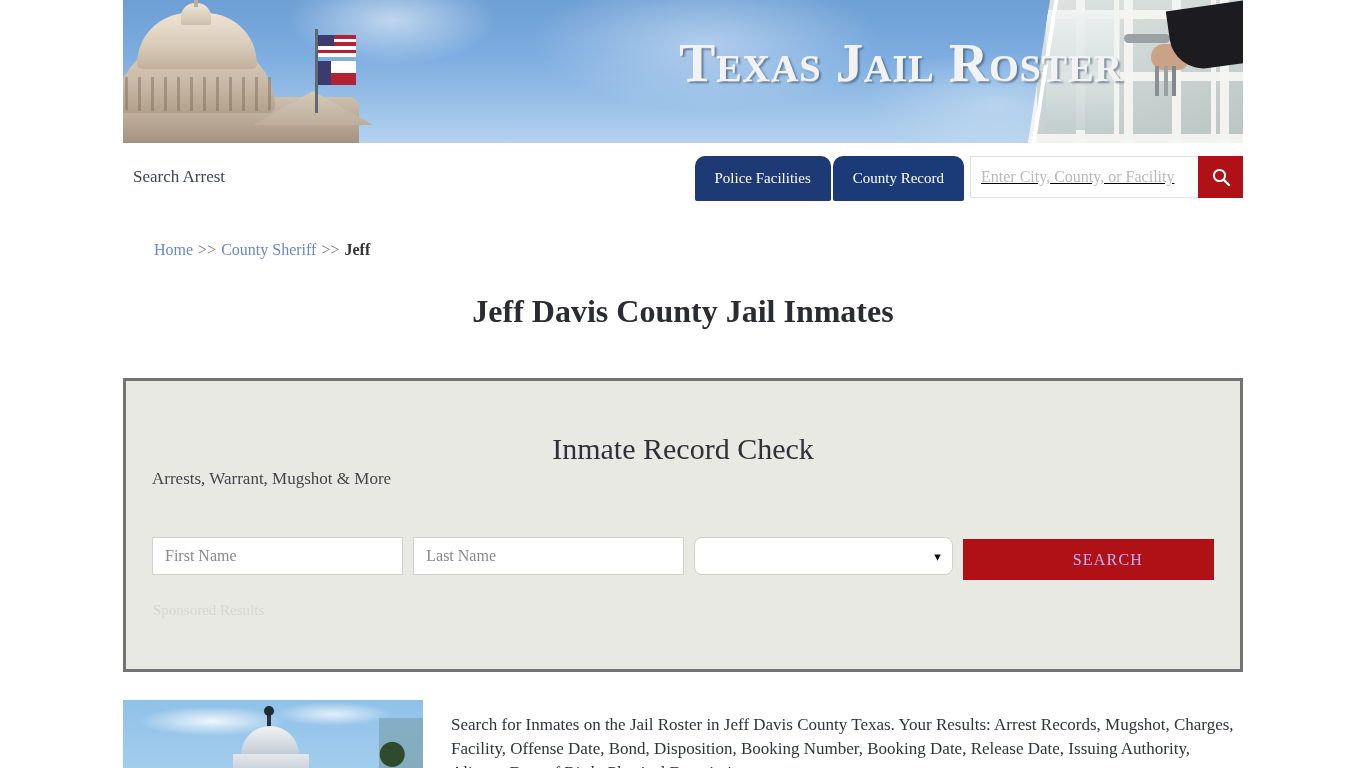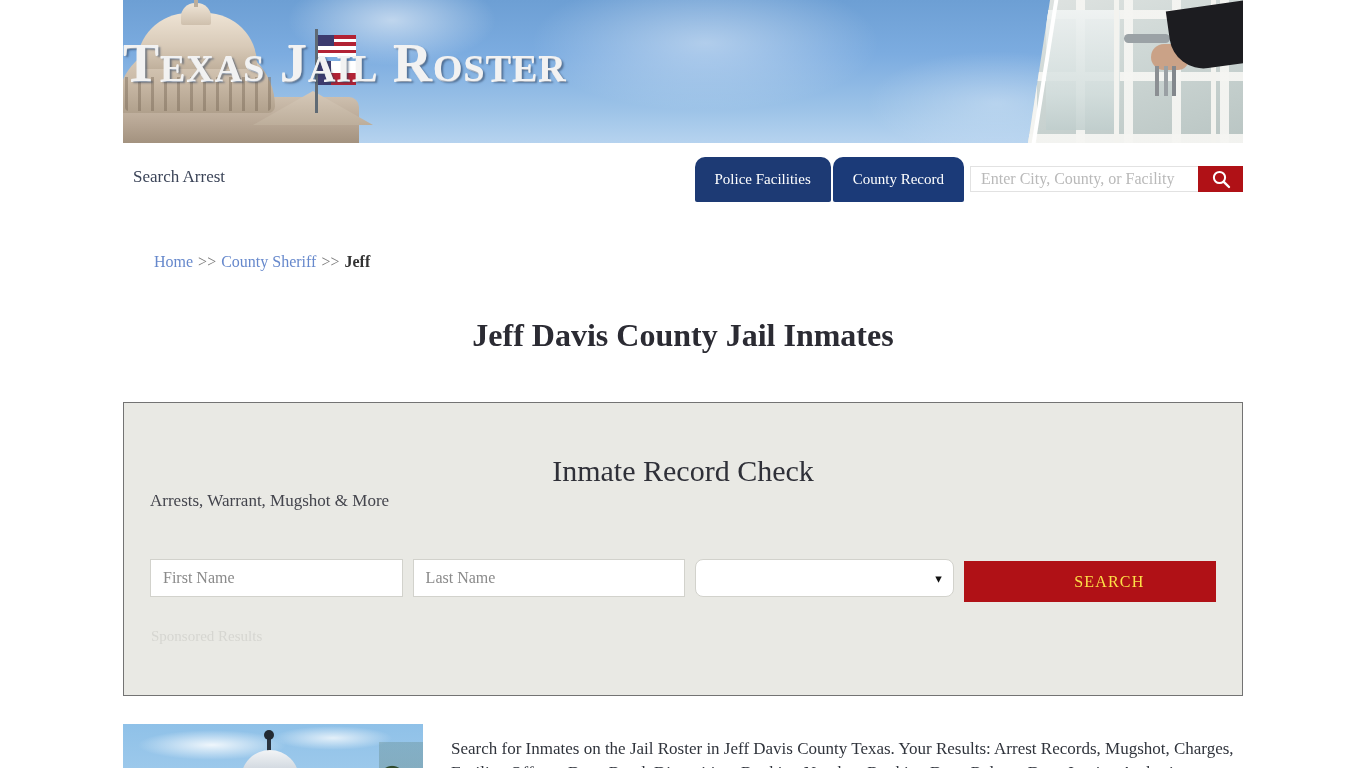"Texas Jail Roster" .banner-title { padding-right: 68px -> 120px; text-align: left -> right }
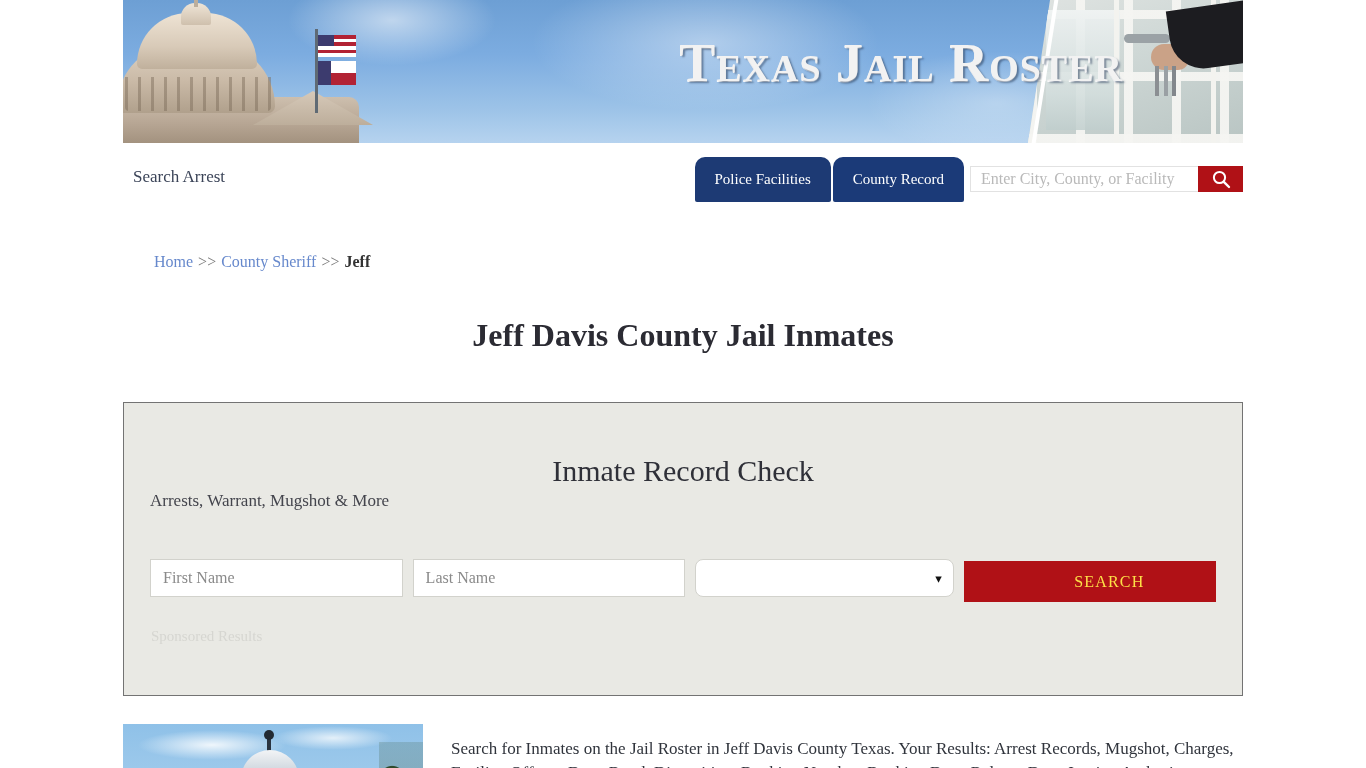"Police Facilities" .nav-right { align-items: center -> flex-start }
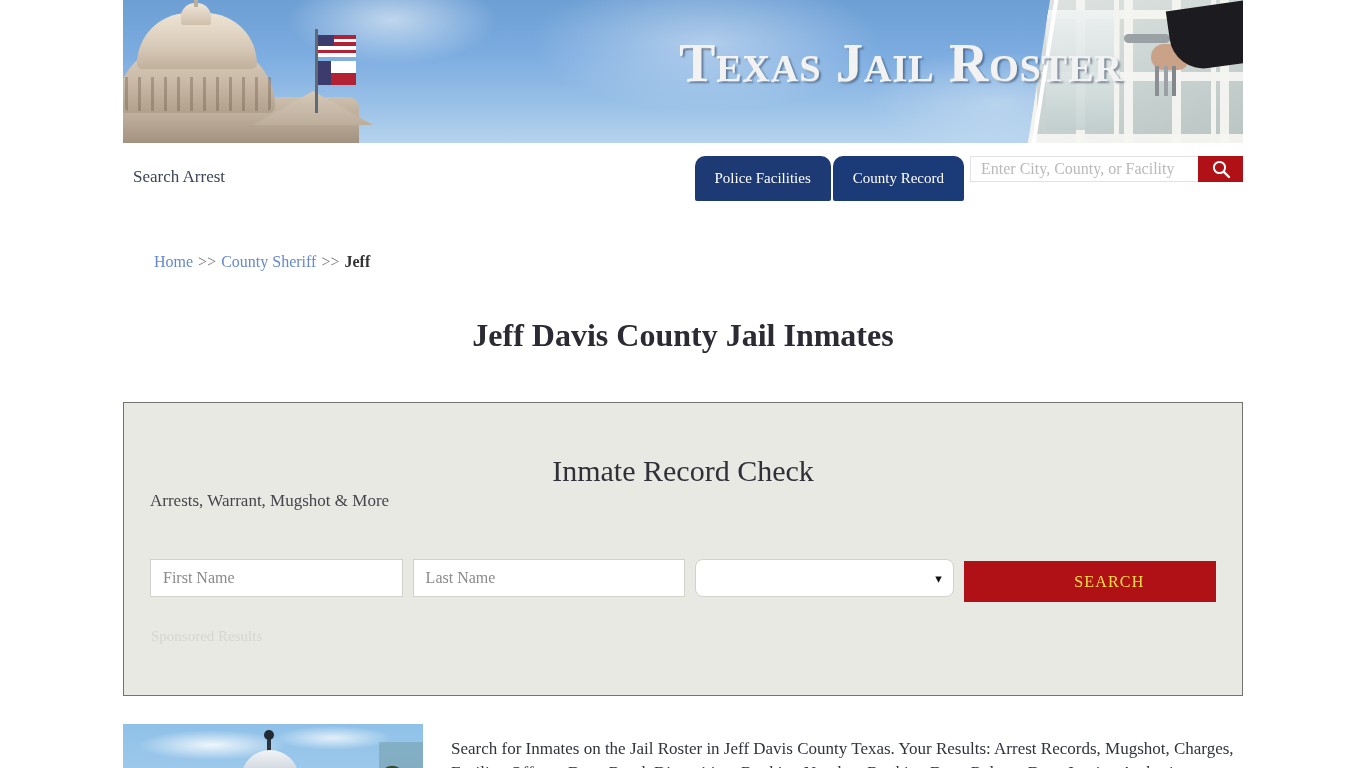"Enter City, County, or Facility" .search-wrap { height: 26px -> 42px; text-decoration: none -> underline }
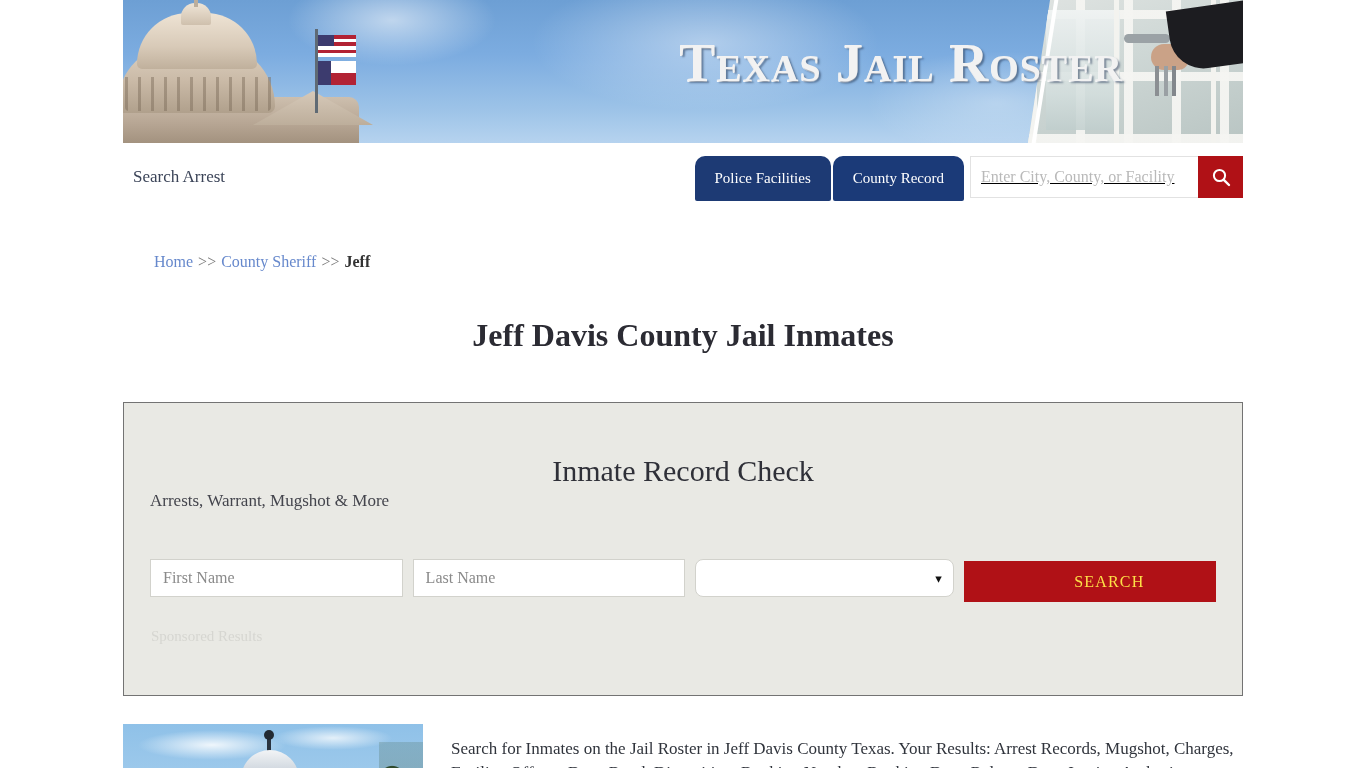"Home >> County Sheriff >>" .breadcrumb { margin: 12px auto -> 0 auto }
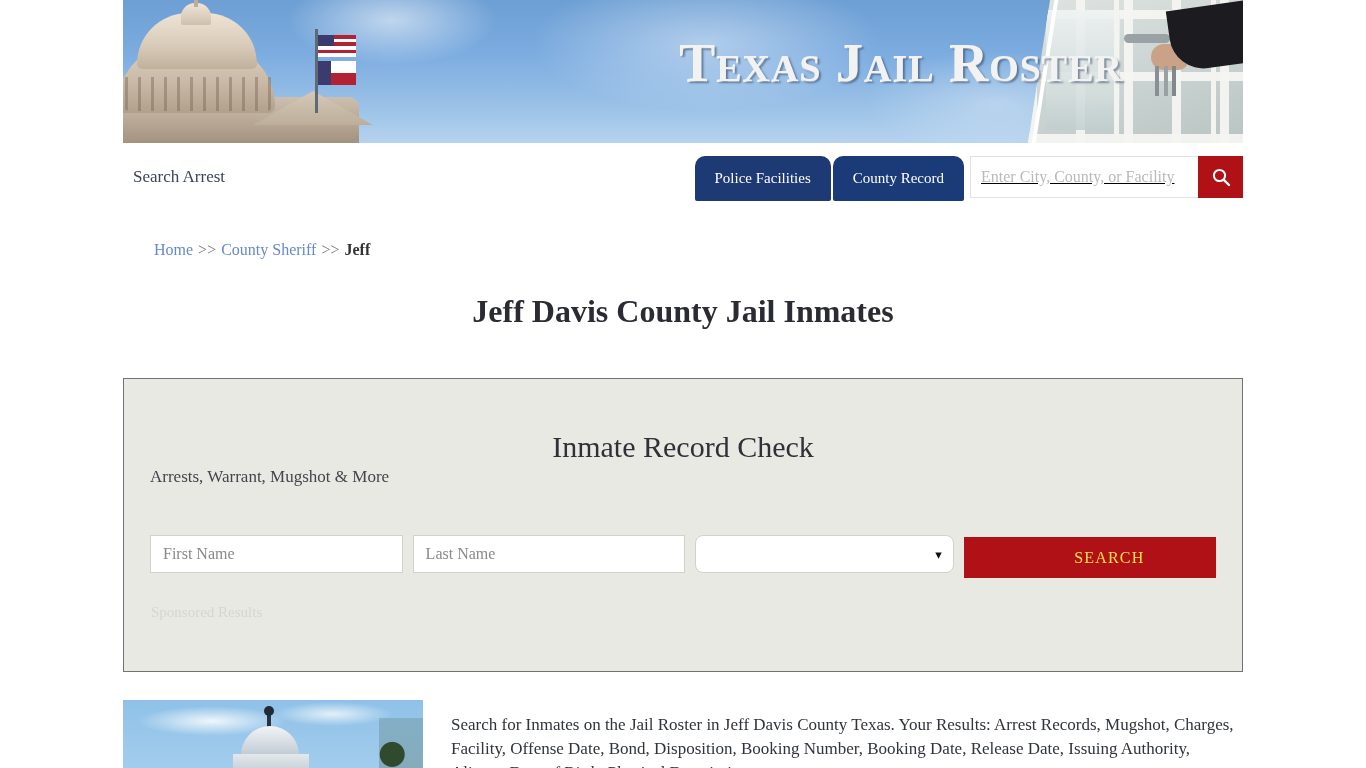"Inmate Record Check" .panel { border: 1px solid #737373 -> 3px solid #737373 }
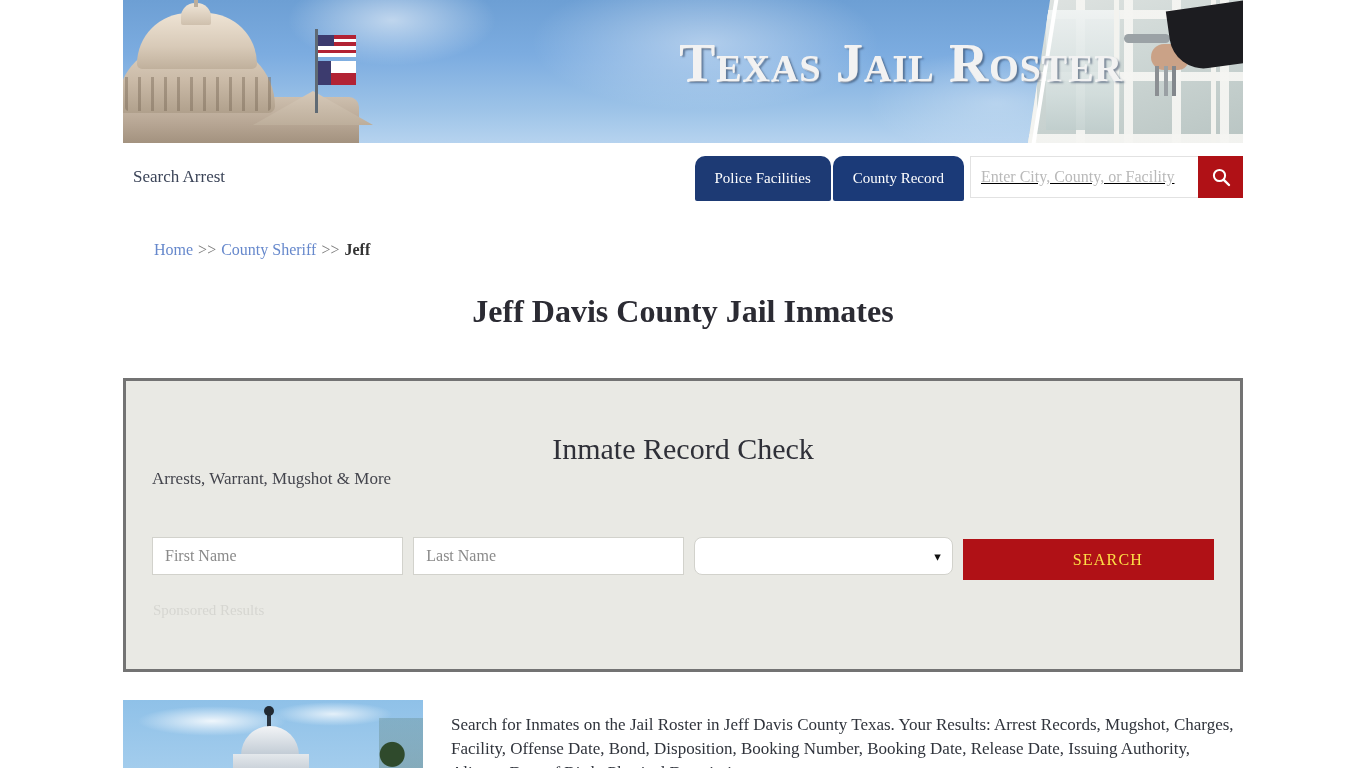"SEARCH" .btn-search { color: #fde047 -> #c4b5fd }
